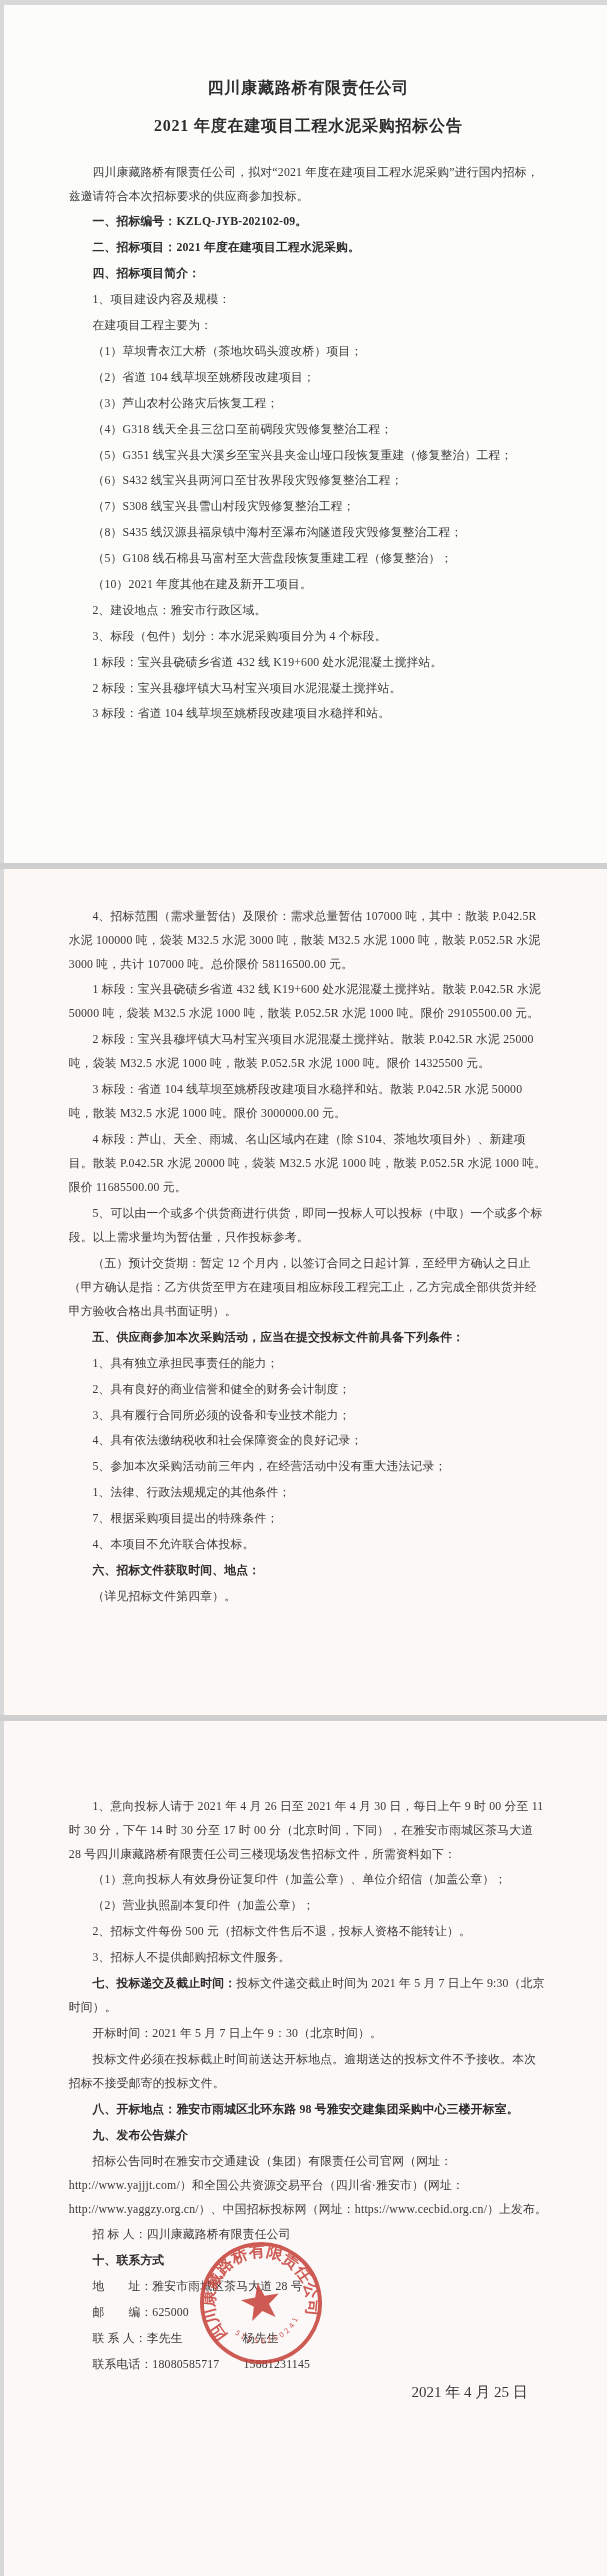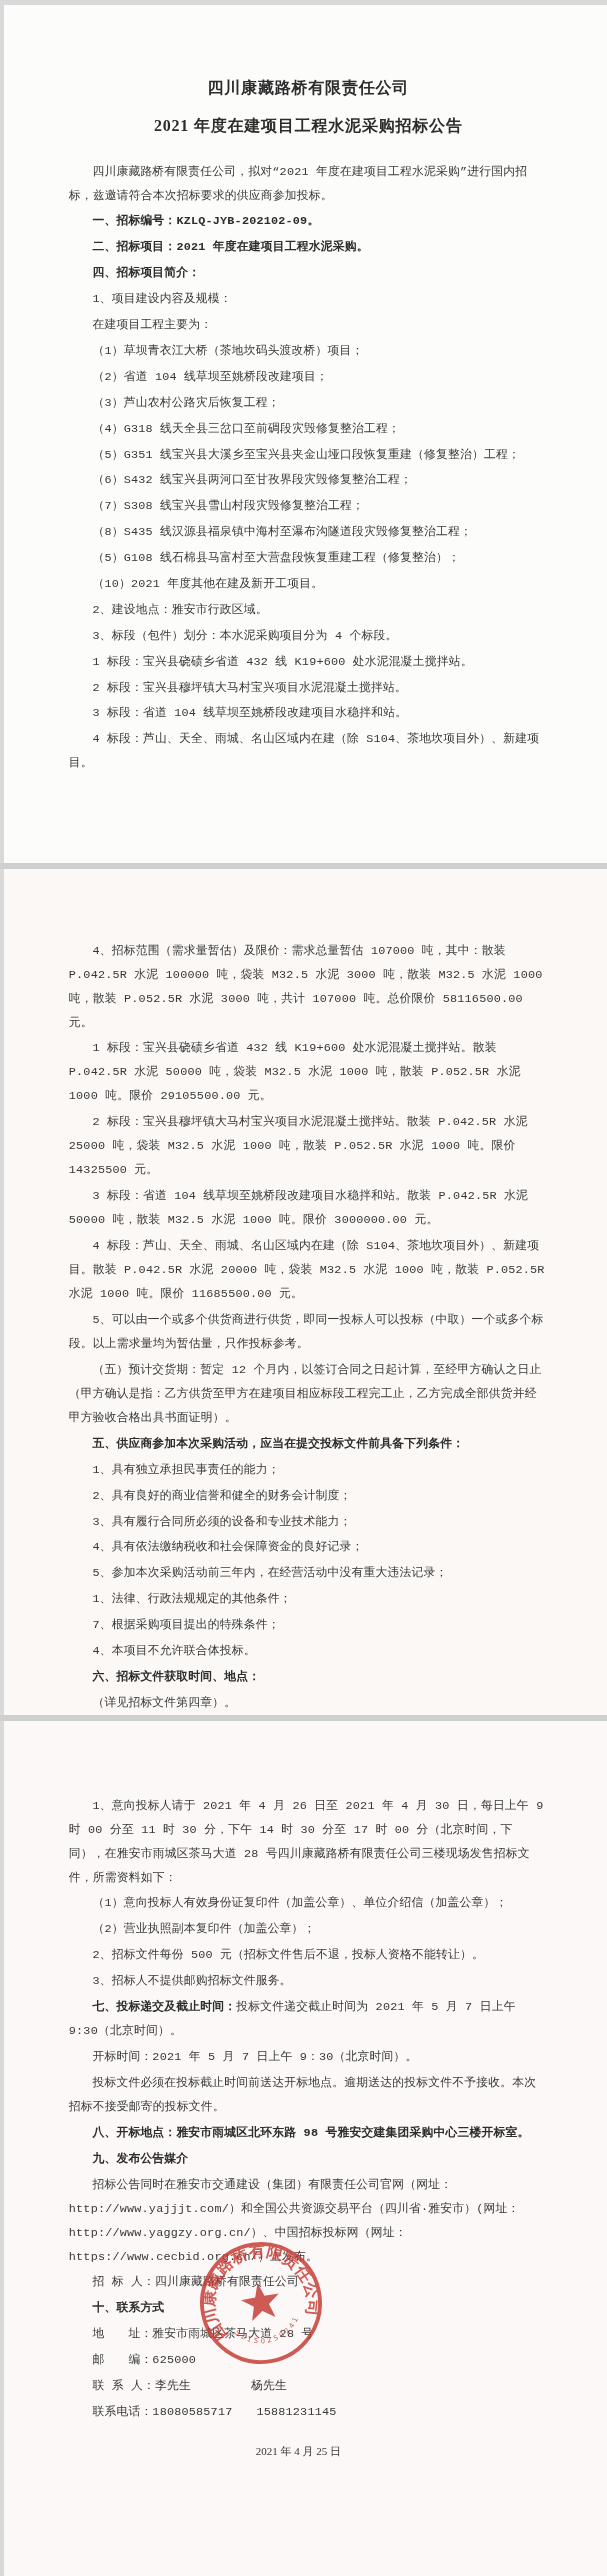"四川康藏路桥有限责任公司，拟对“2021" .para { font-family: Liberation Mono, monospace -> none }
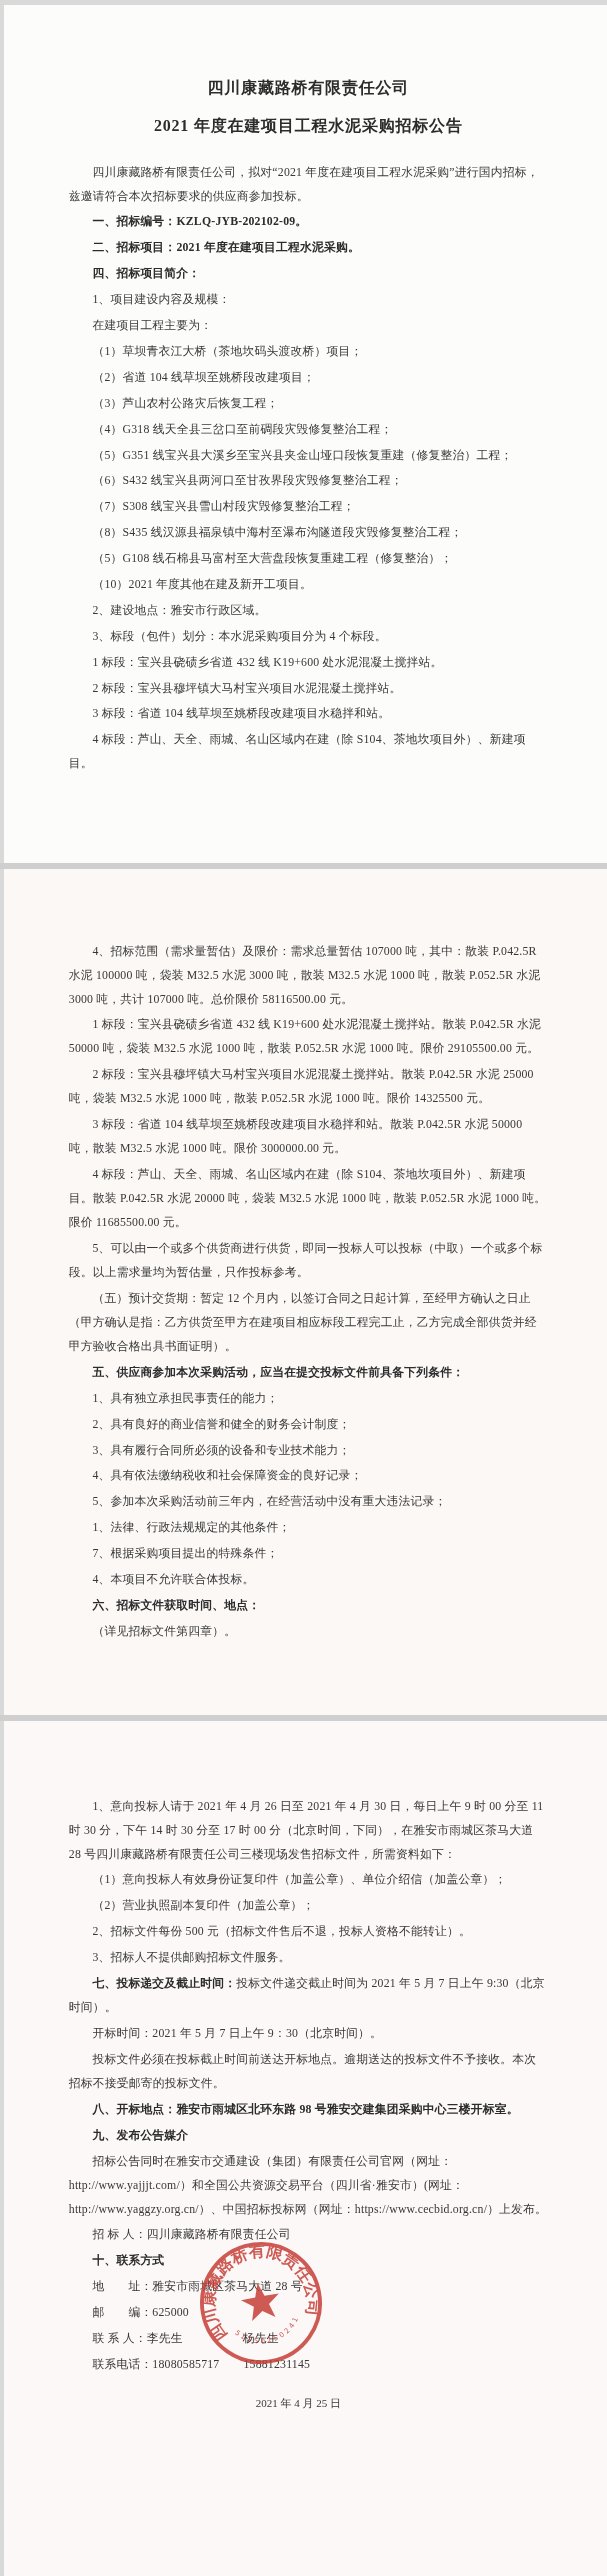"4 标段：芦山、天全、雨城、名山区域内在建（除 S104、茶地坎项目外）、新建项目。" p.para { html: <p><b></b><span>4 标段：芦山、天全、雨城、名山区域内在建（除 S104、茶地坎项目外）、新建项目。</span></p> -> none }
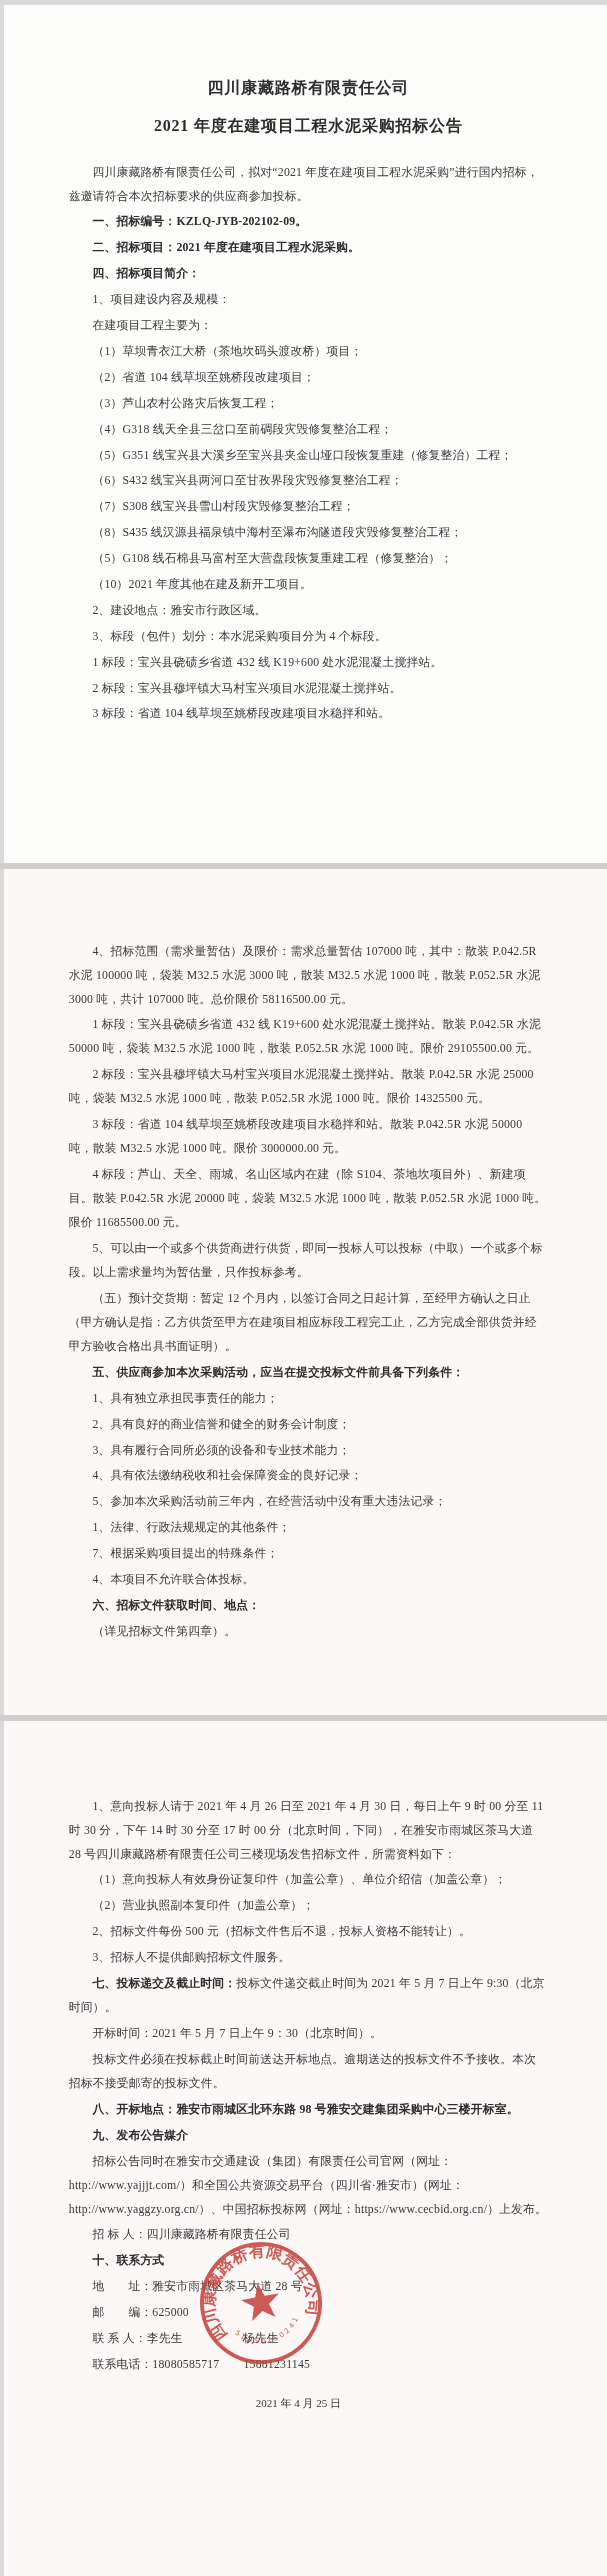"4、招标范围（需求量暂估）及限价：需求总量暂估 107000 吨，其中：散装" .page2 { padding-top: 70px -> 35px }
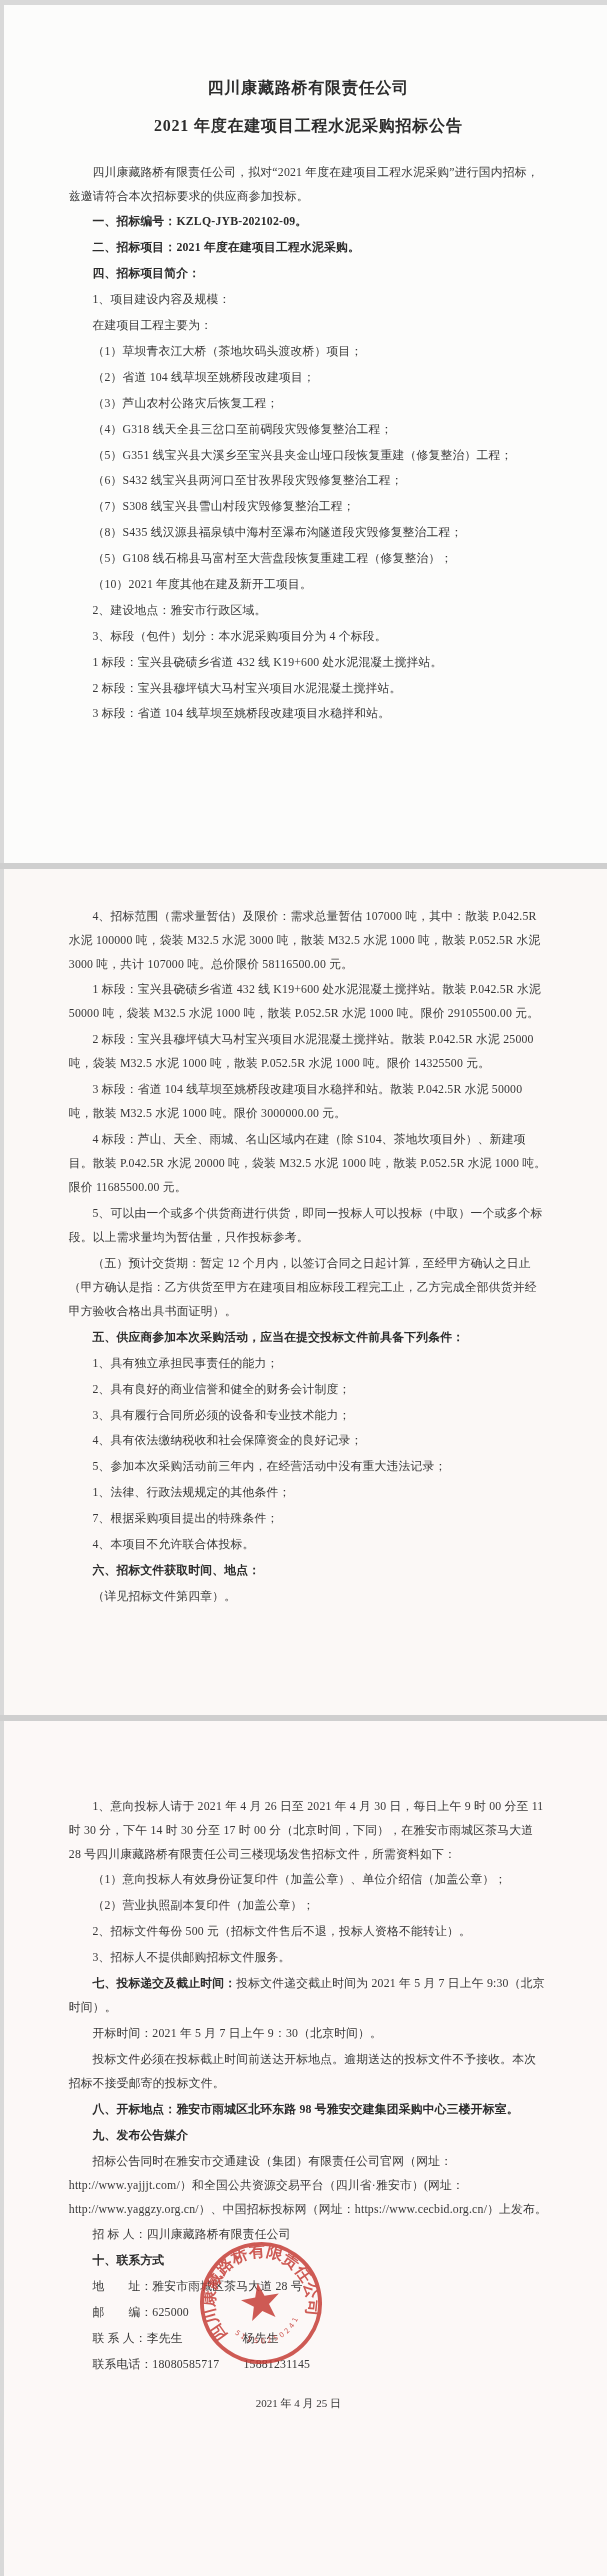"2021 年 4 月 25" .date { font-size: 11px -> 15px; margin-top: 16px -> 5px; text-align: center -> right }
